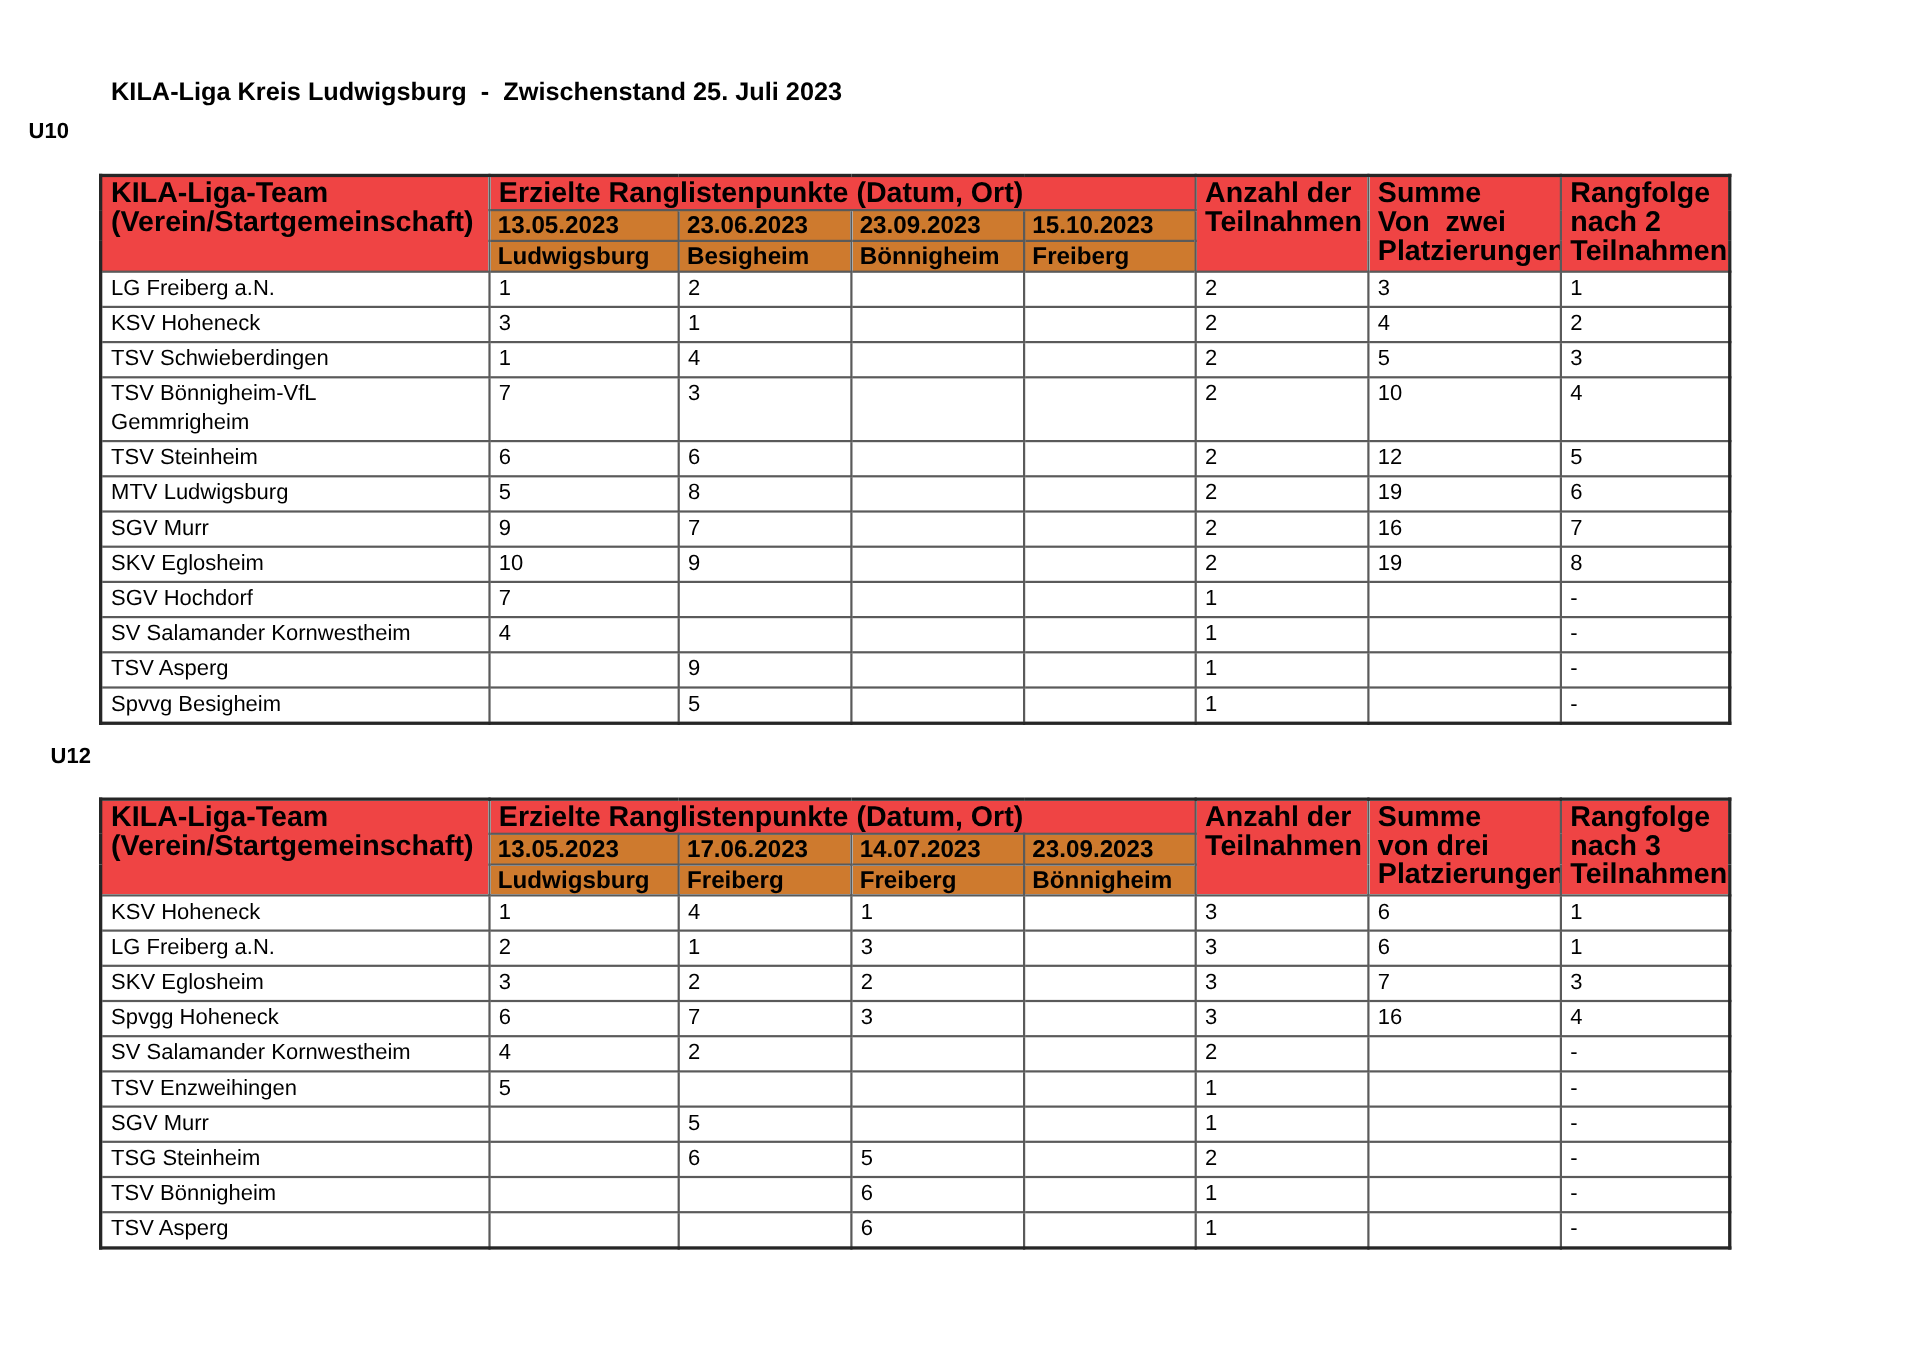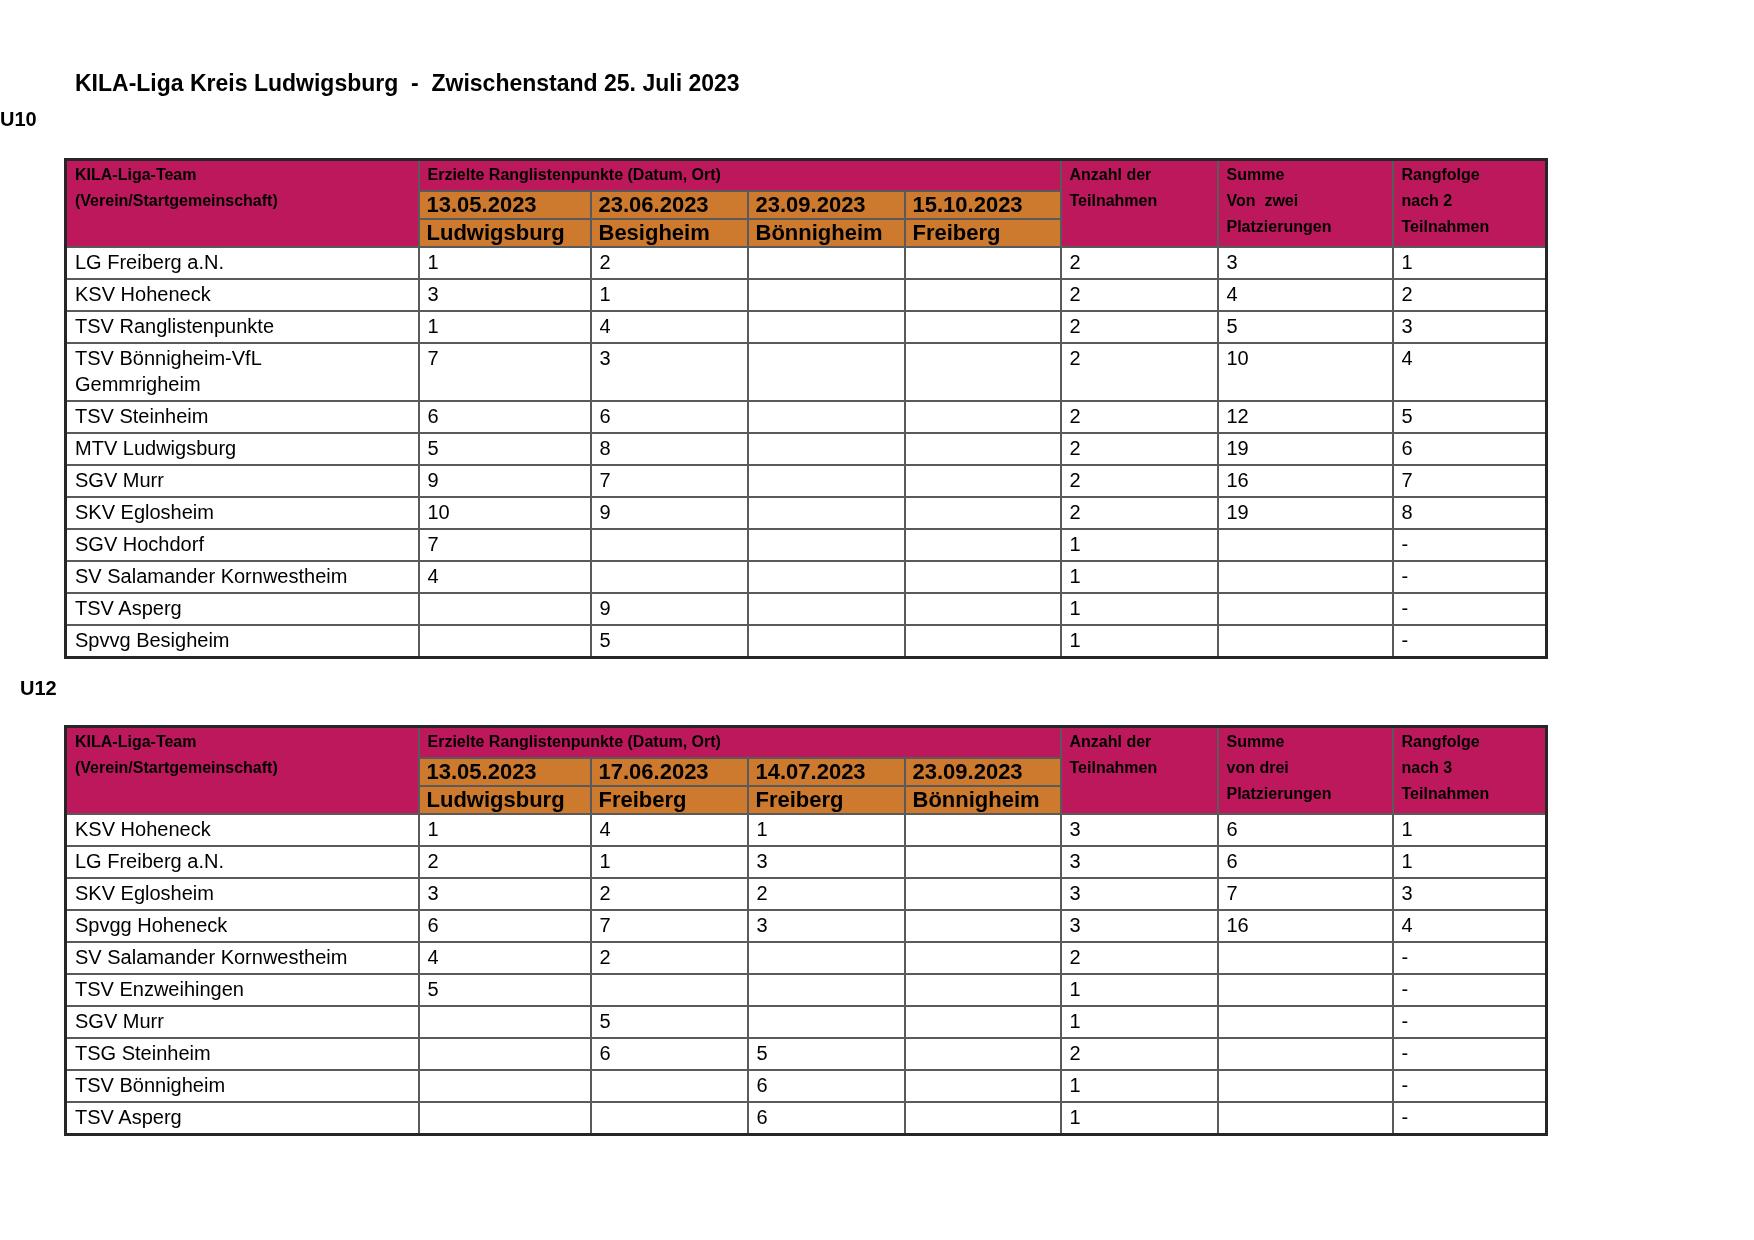"KILA-Liga Kreis Ludwigsburg -" .page { margin-left: none -> 26px }
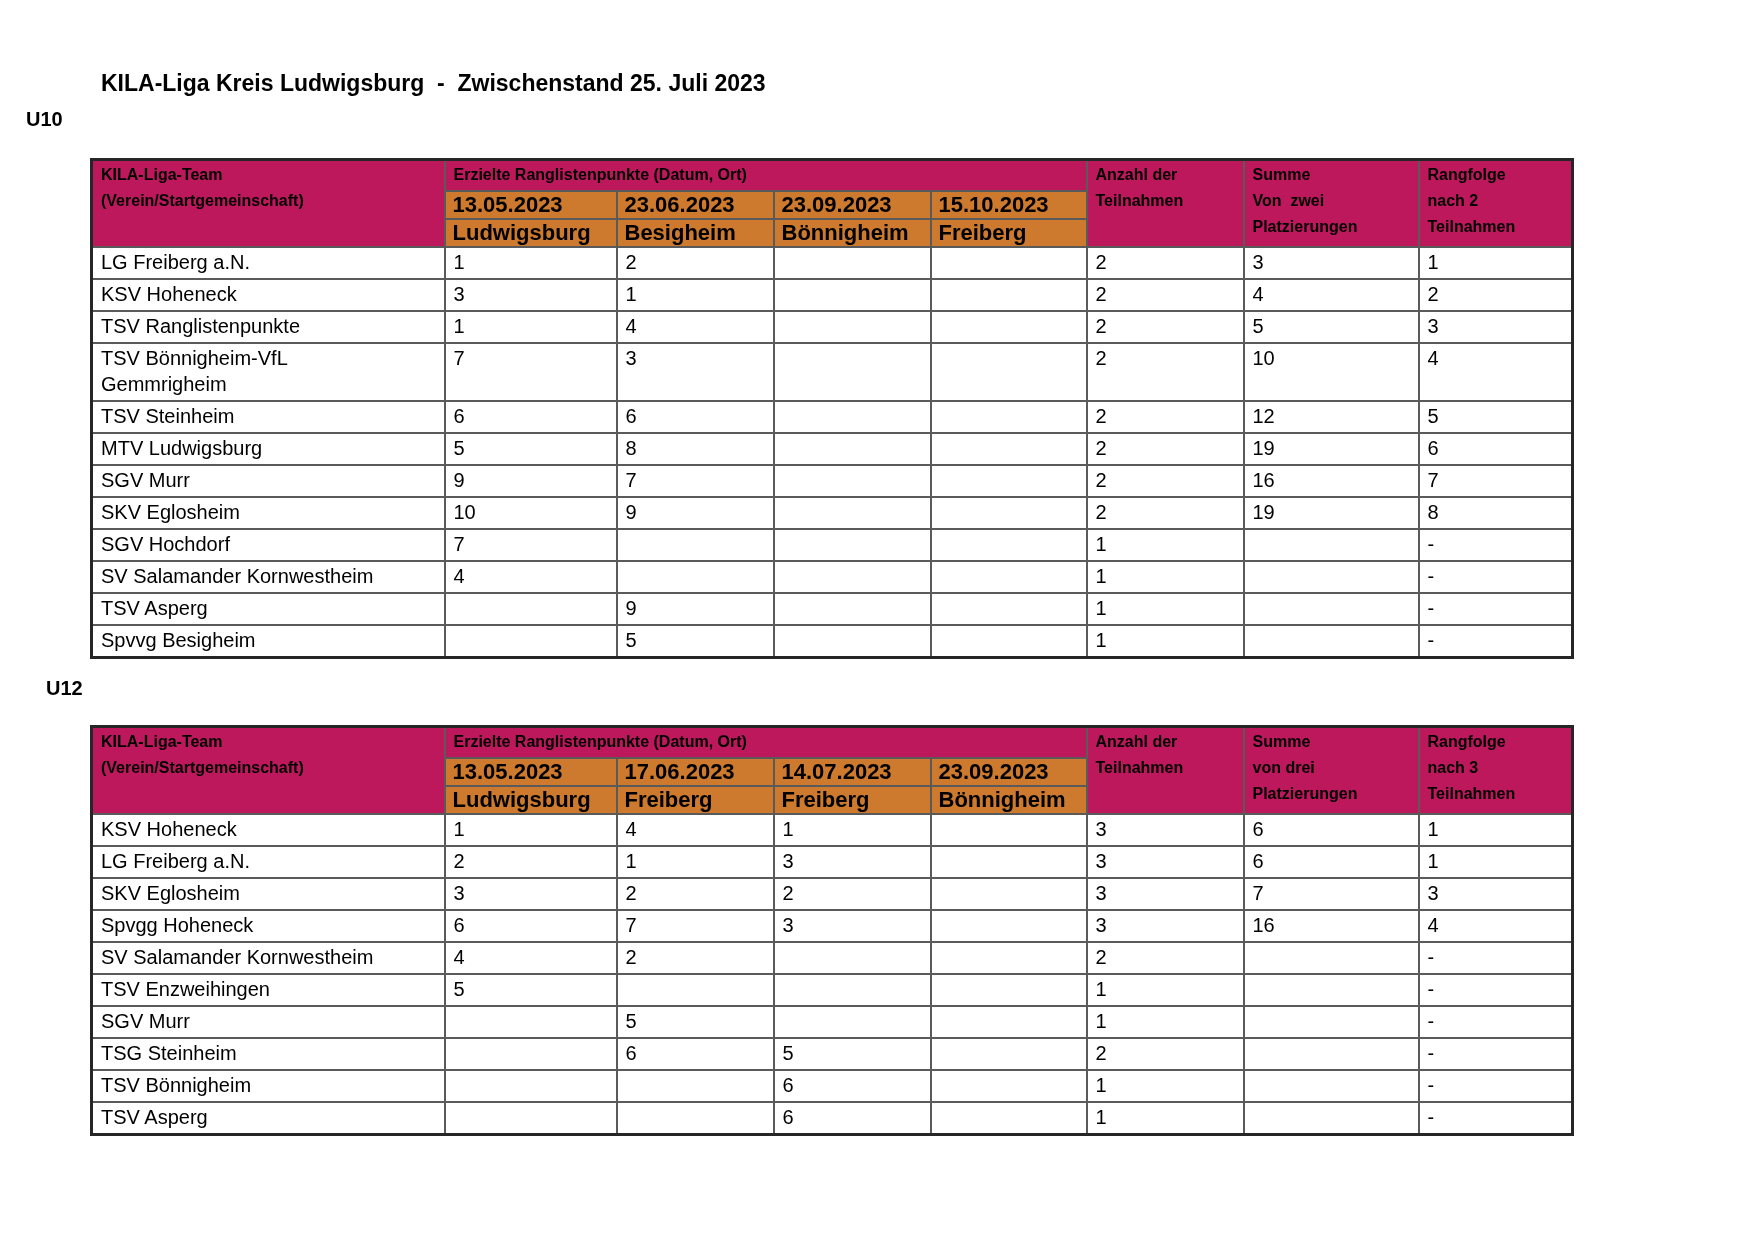"KILA-Liga-Team" th { background: #be185d -> #ef4444; font-size: 16px -> 26px }
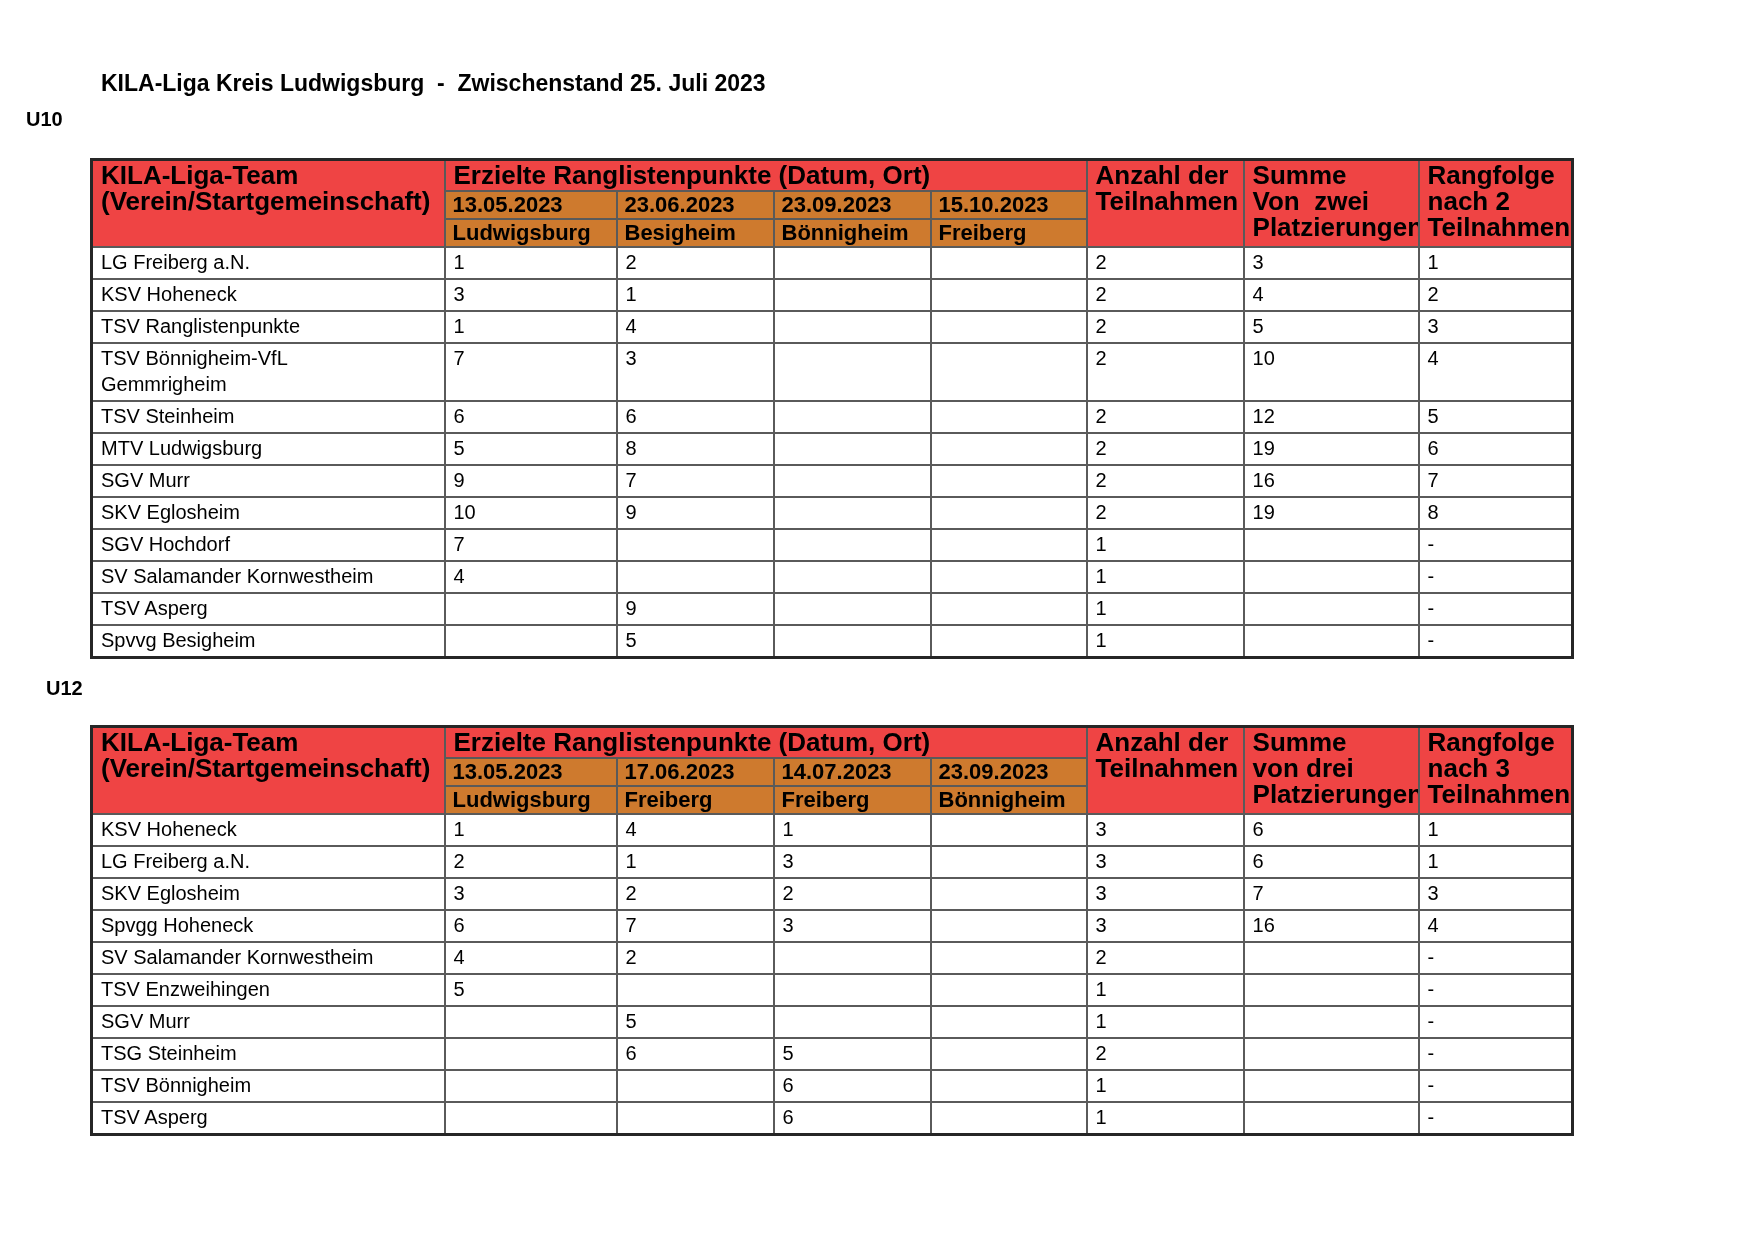"TSV Ranglistenpunkte" td.team { text: Ranglistenpunkte -> Schwieberdingen }
